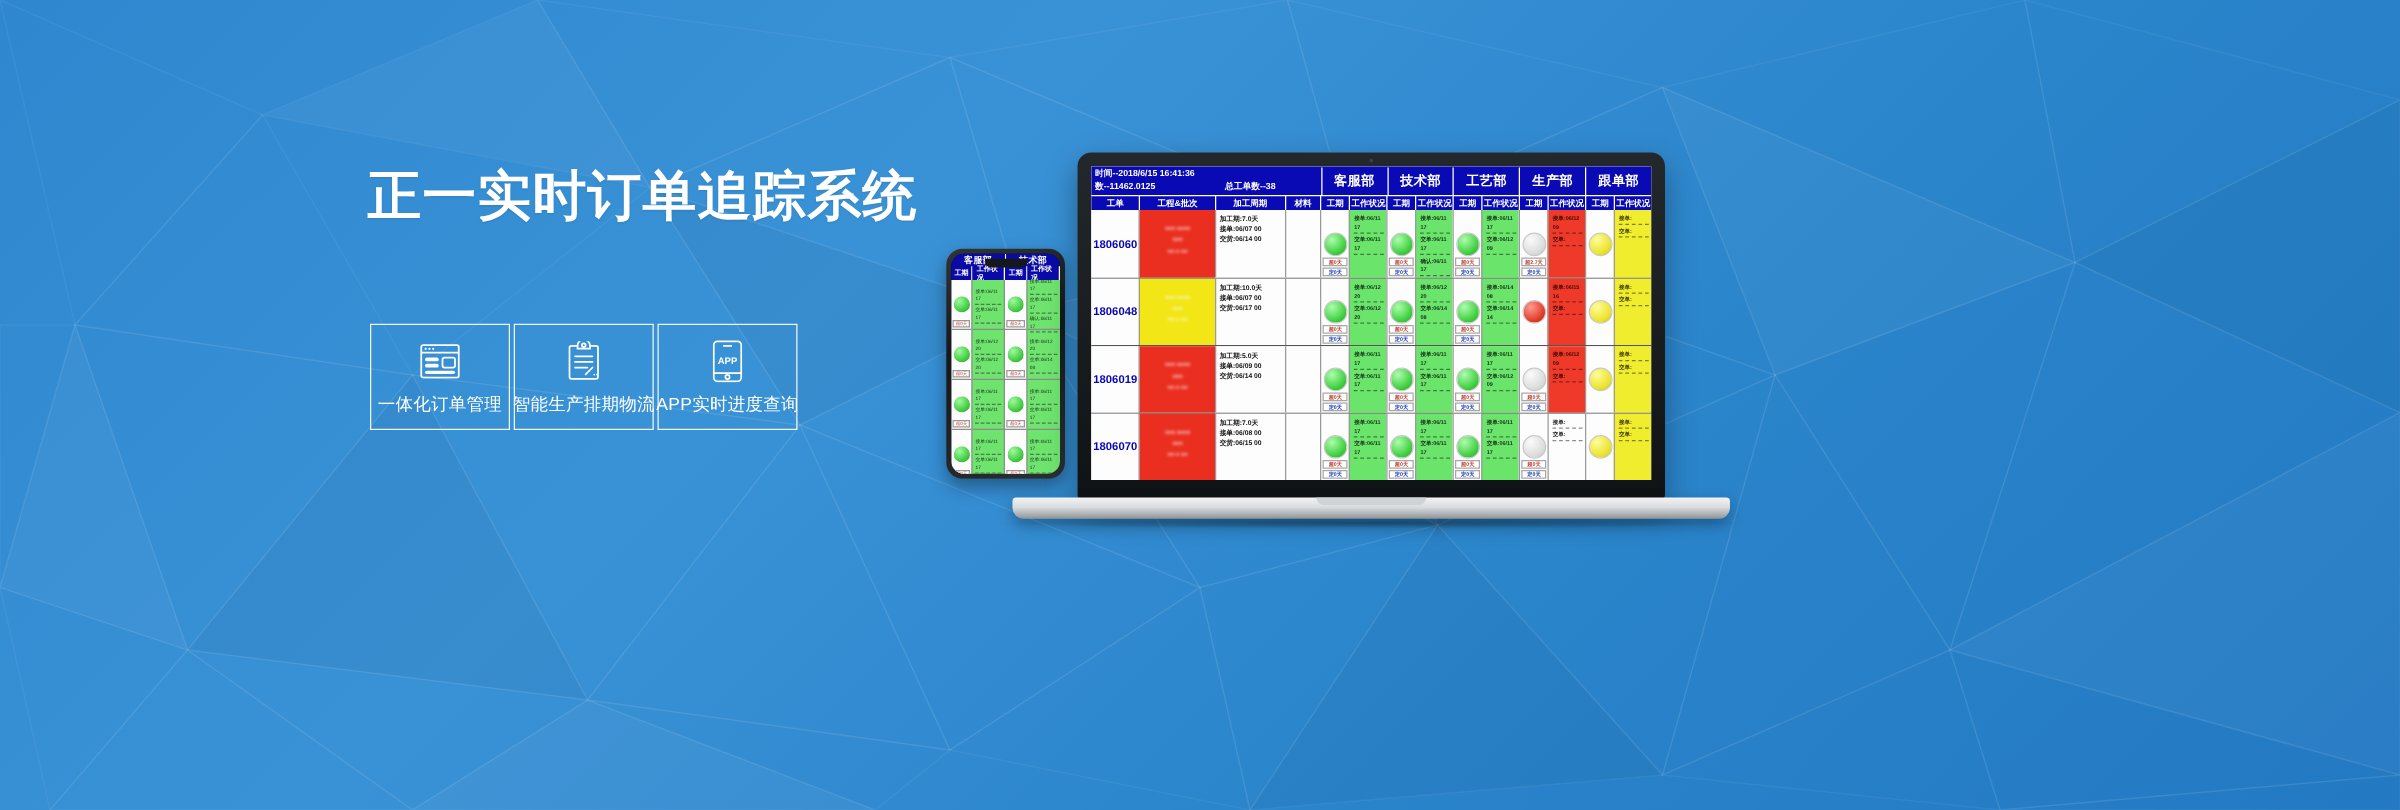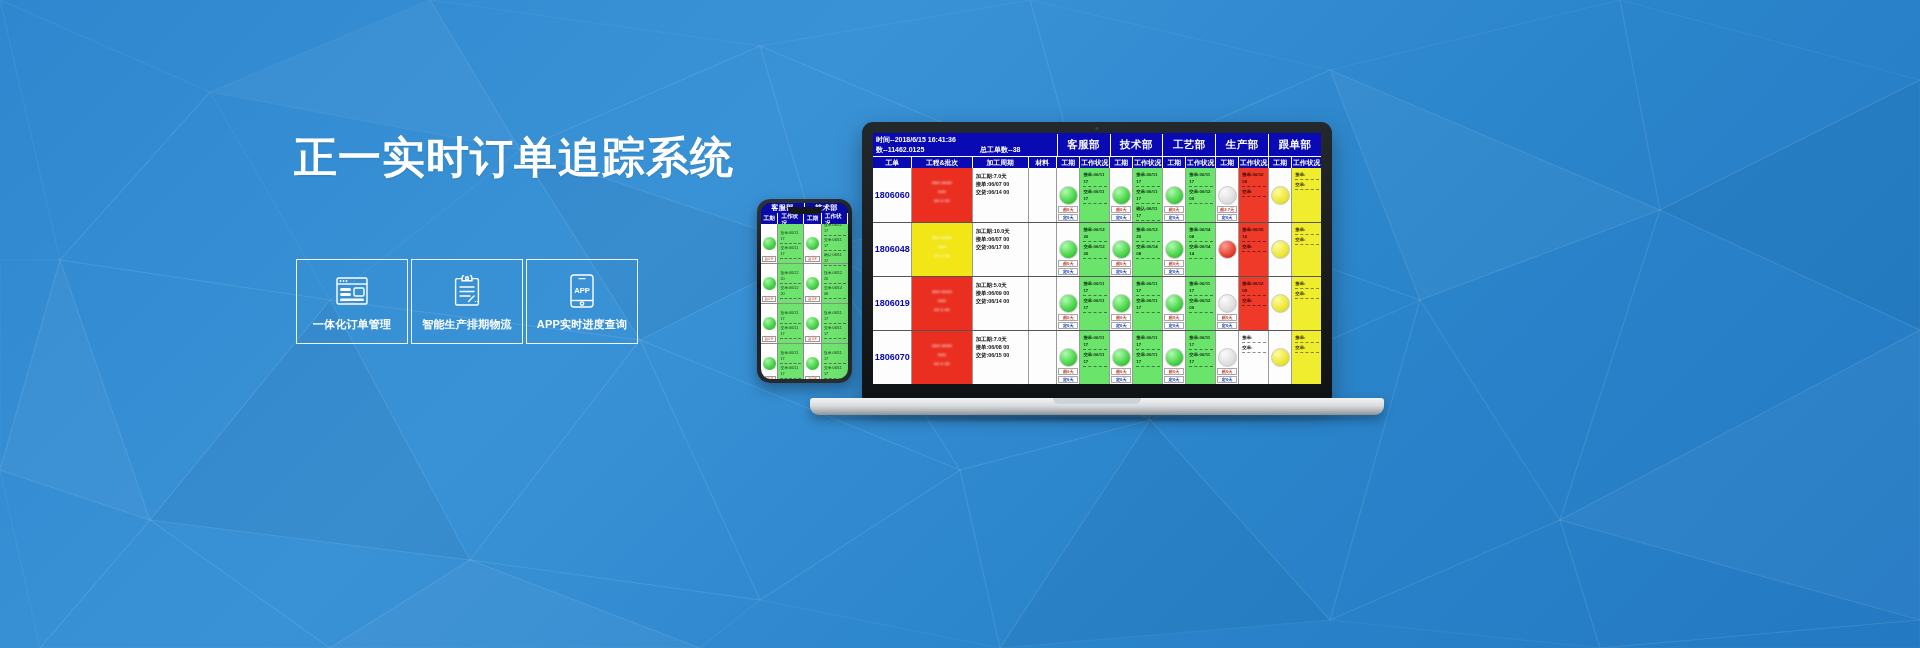"一体化订单管理" .feature .flabel { font-size: 11px -> 14px; font-weight: bold -> normal }
